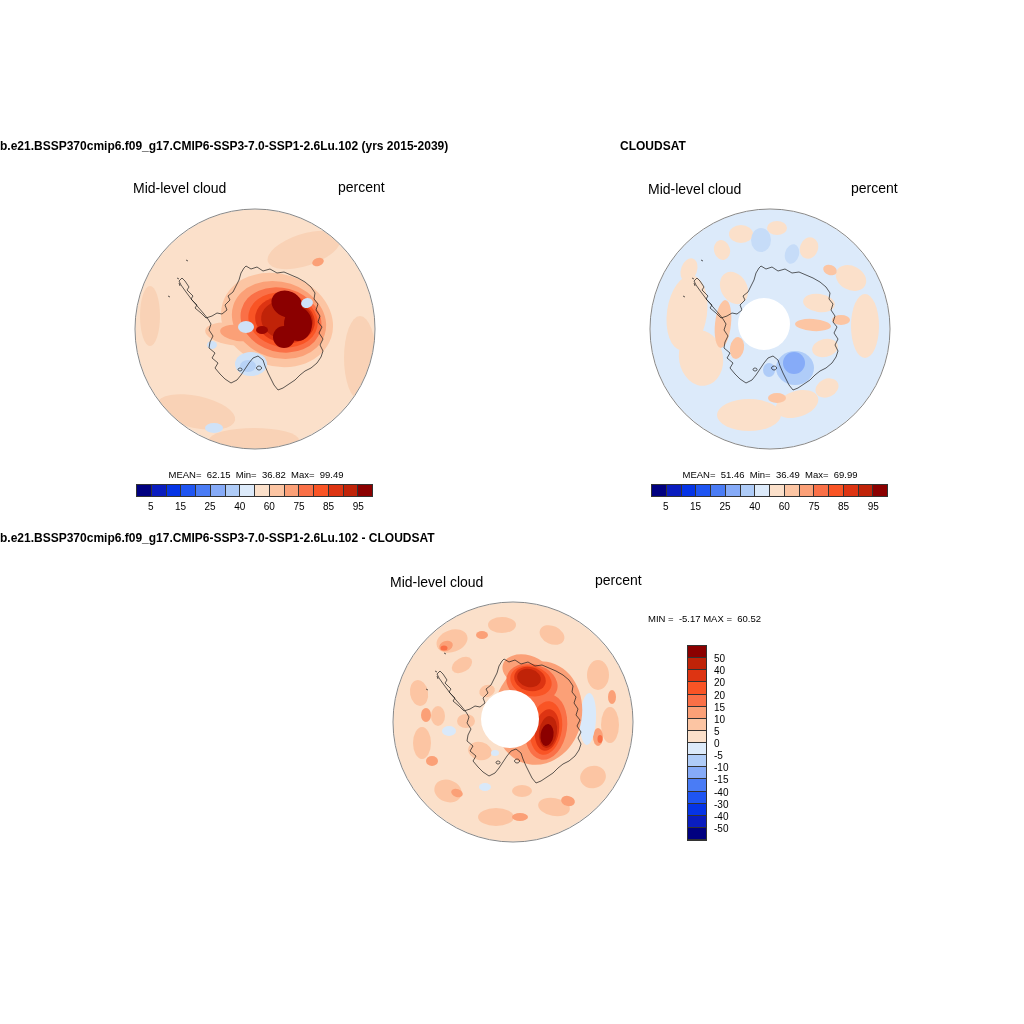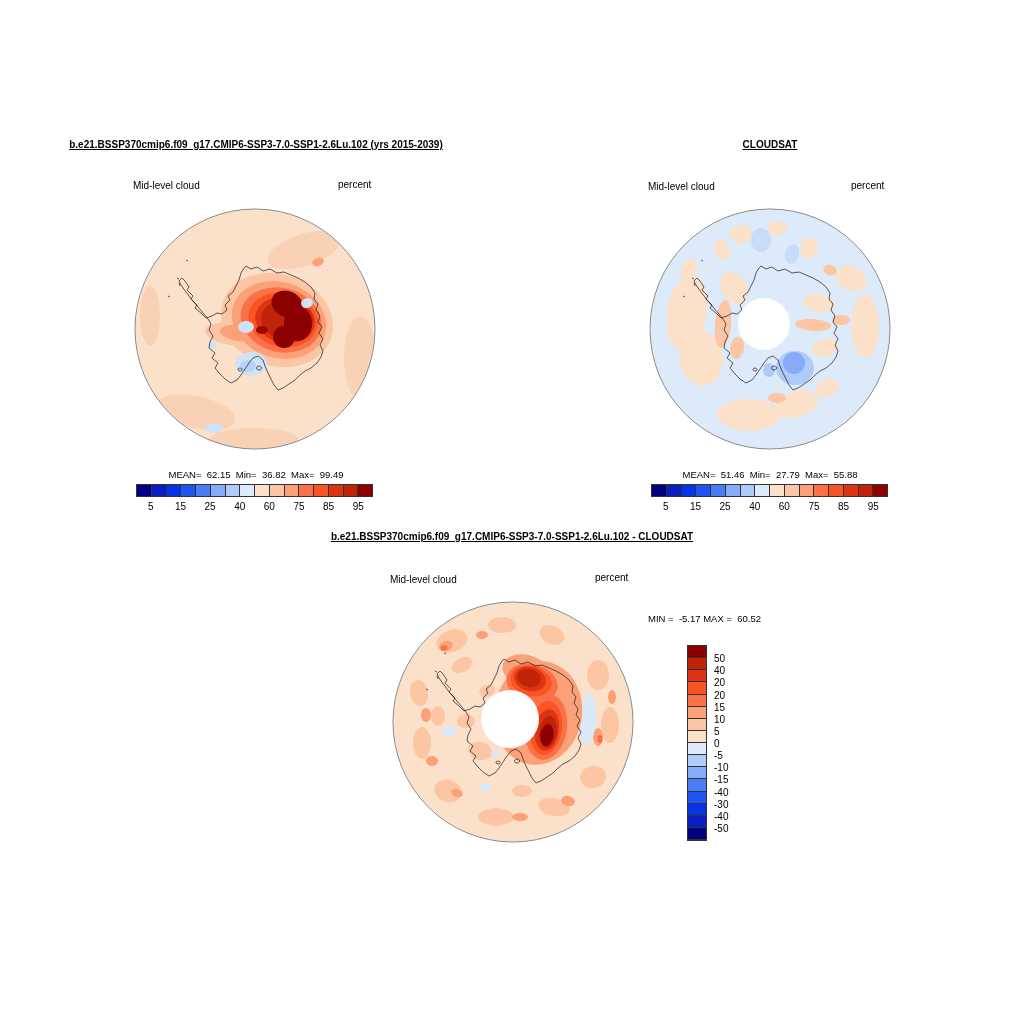"b.e21.BSSP370cmip6.f09_g17.CMIP6-SSP3-7." .panel-title { font-size: 10px -> 12px; text-align: center -> left; text-decoration: underline -> none }
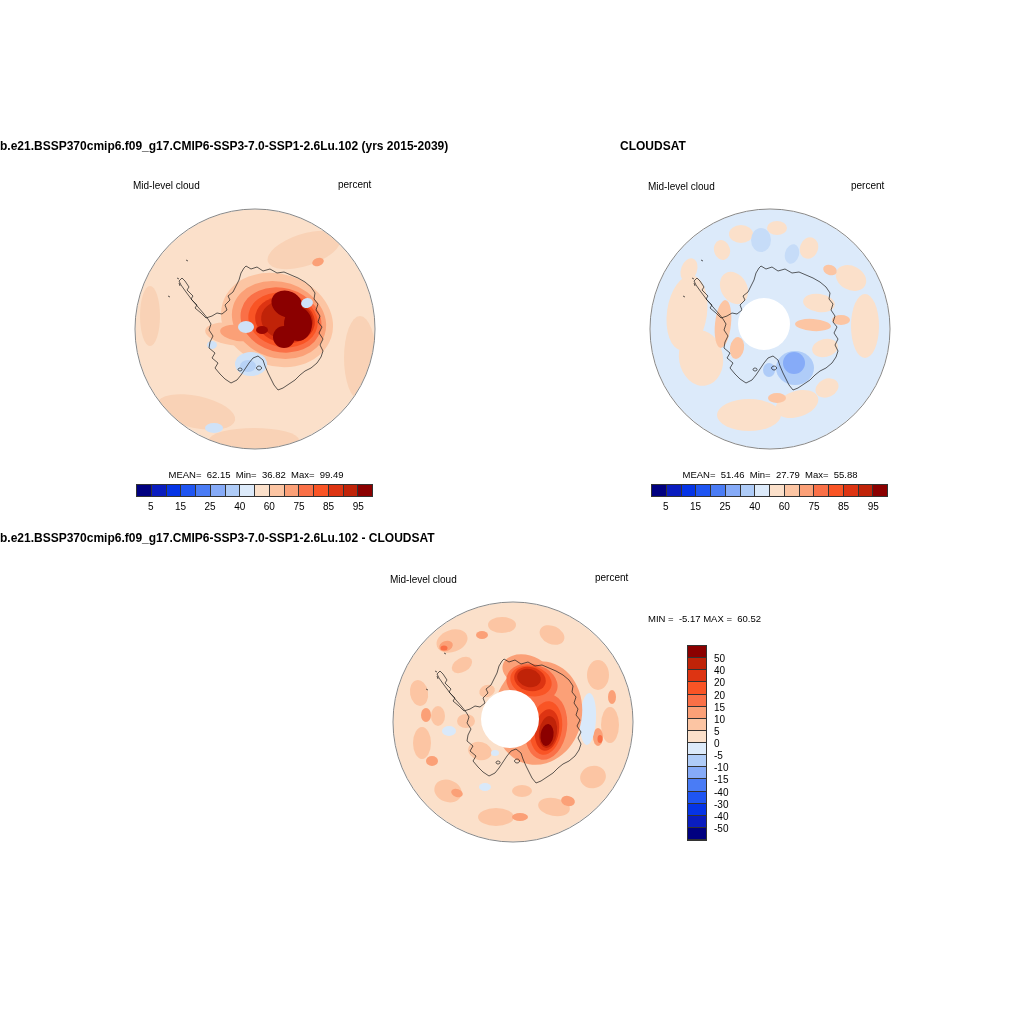"Mid-level cloud" .field-label { font-size: 10px -> 14px }
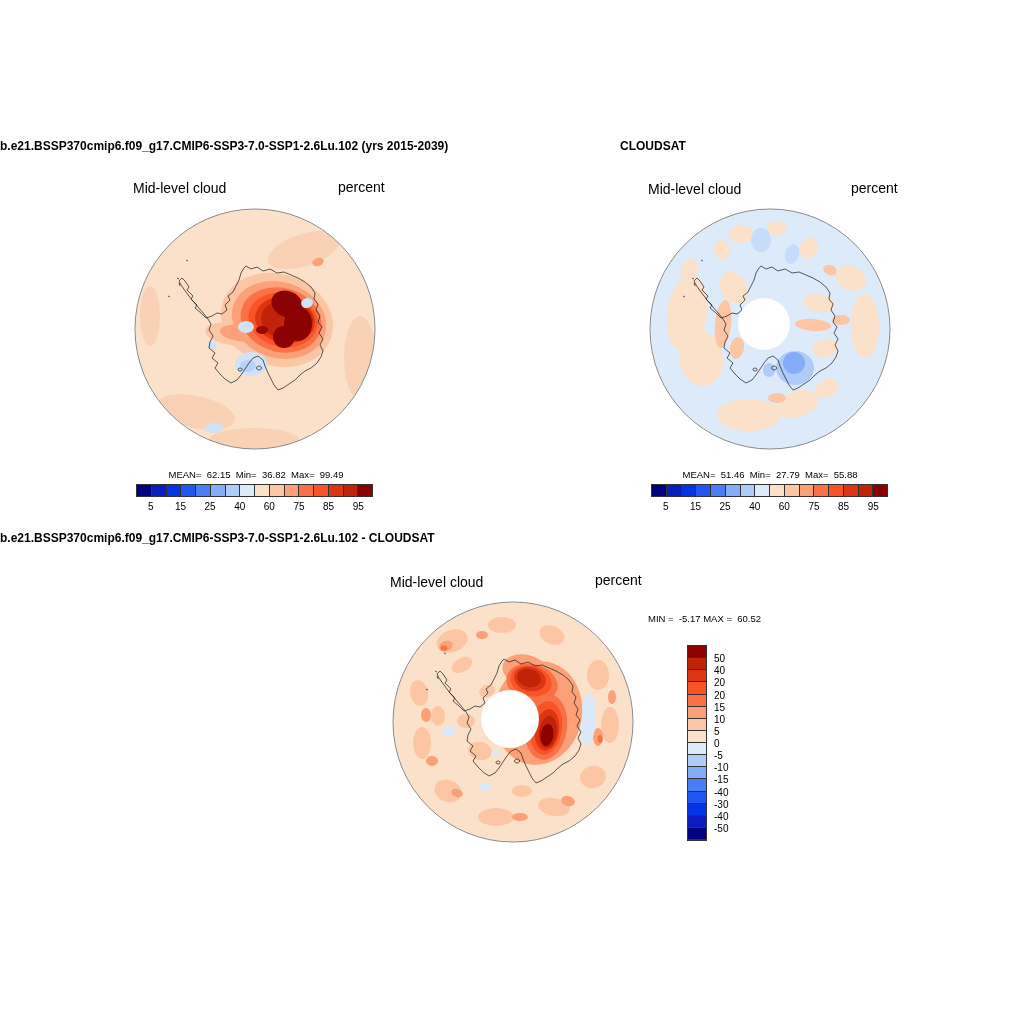"MEAN= 51.46 Min= 27.79 Max=" div.abs { text: 27.79  Max=  55.88 -> 36.49  Max=  69.99 }
